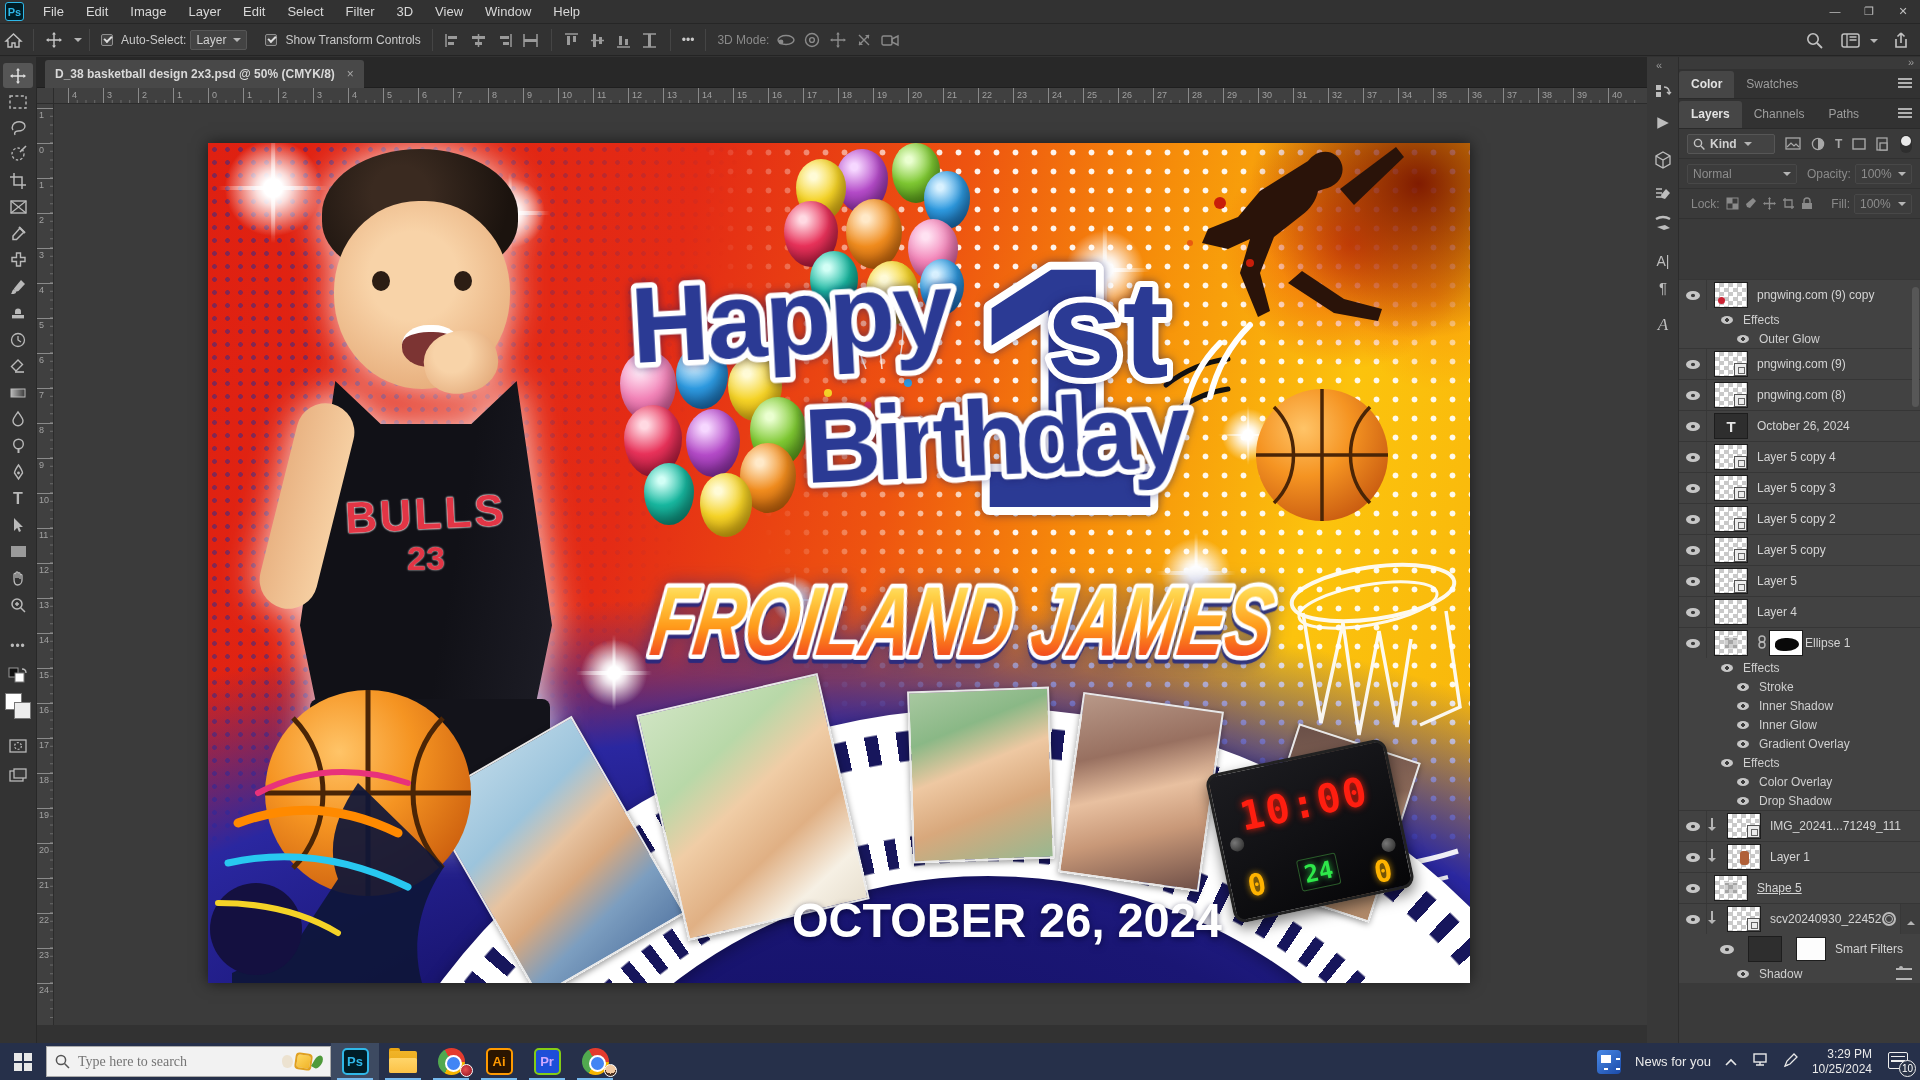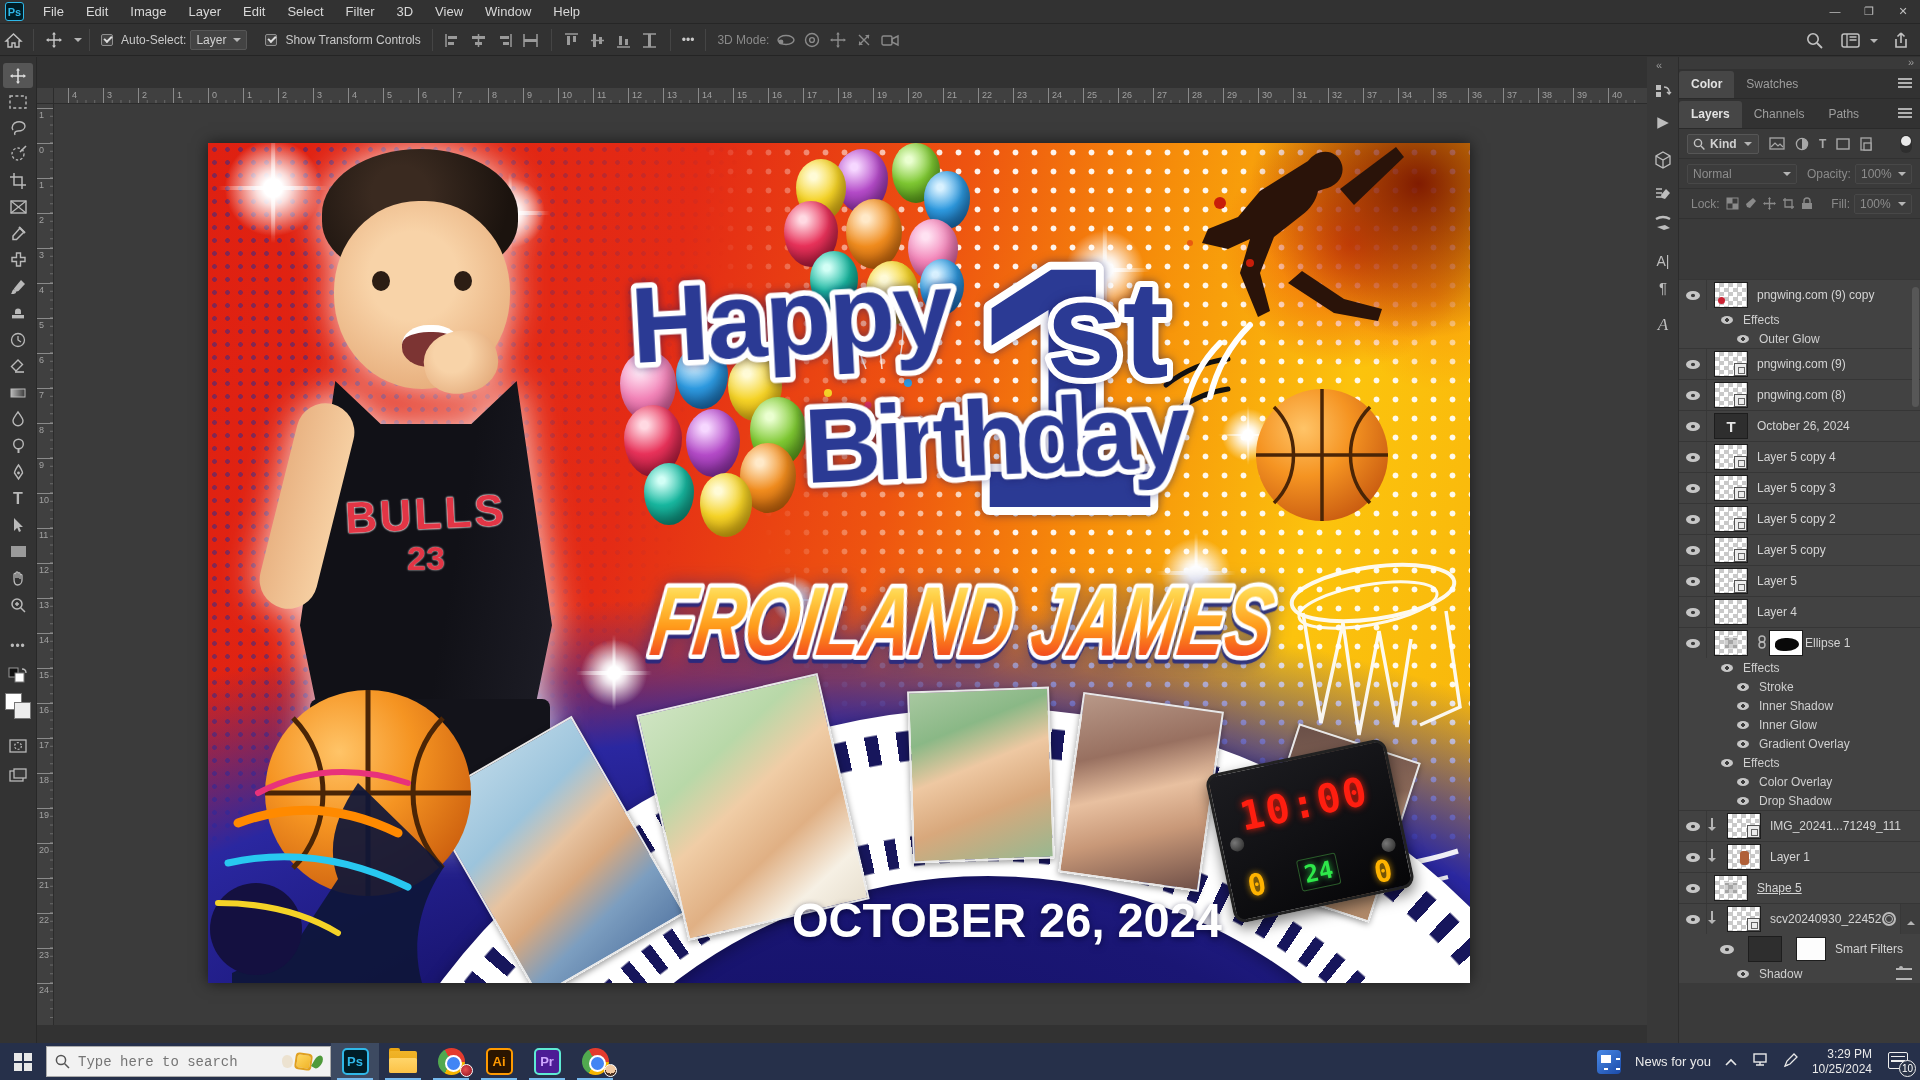"D_38 basketball design 2x3.psd @" div { html: none -> <div> <div> <span>D_38 basketball design 2x3.psd @ 50% (CMYK/8)</span> <span>×</span> </div> </div> }
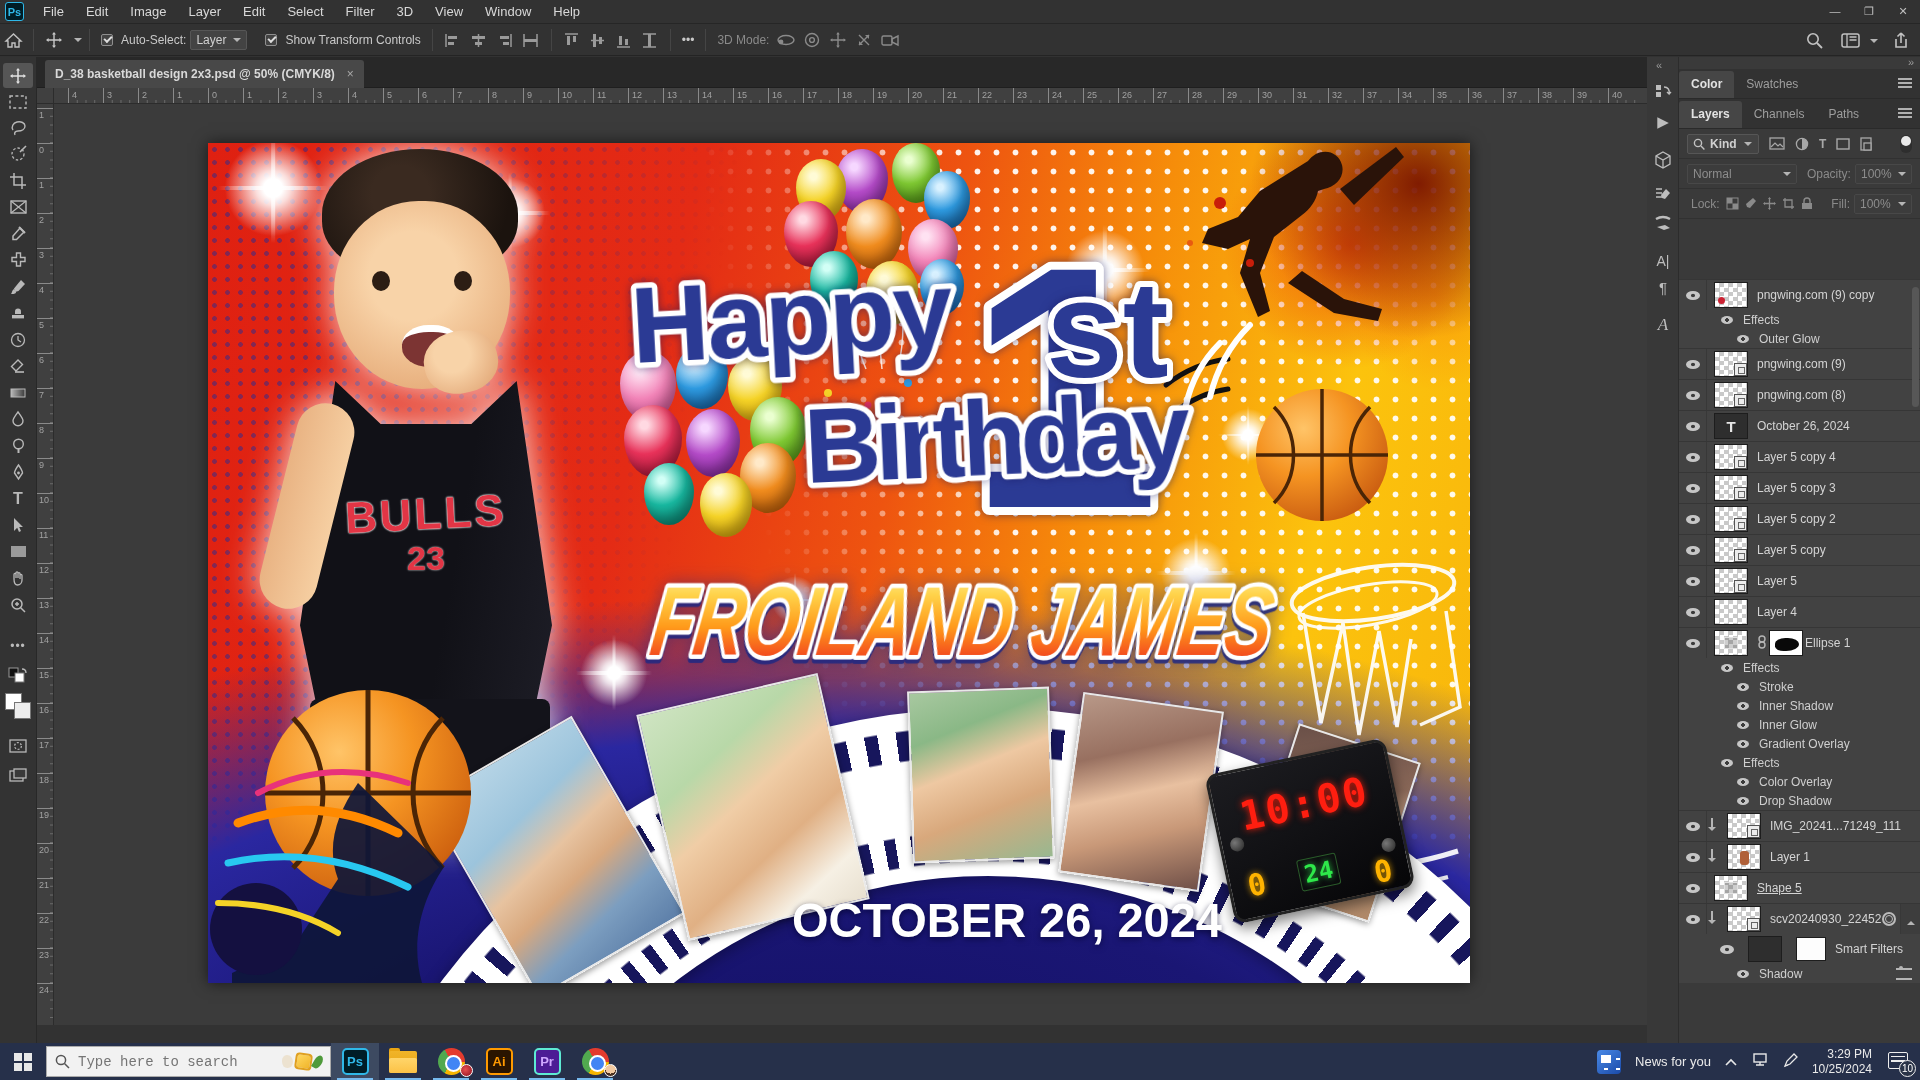"Kind" .kindfield { width: 72px -> 88px }
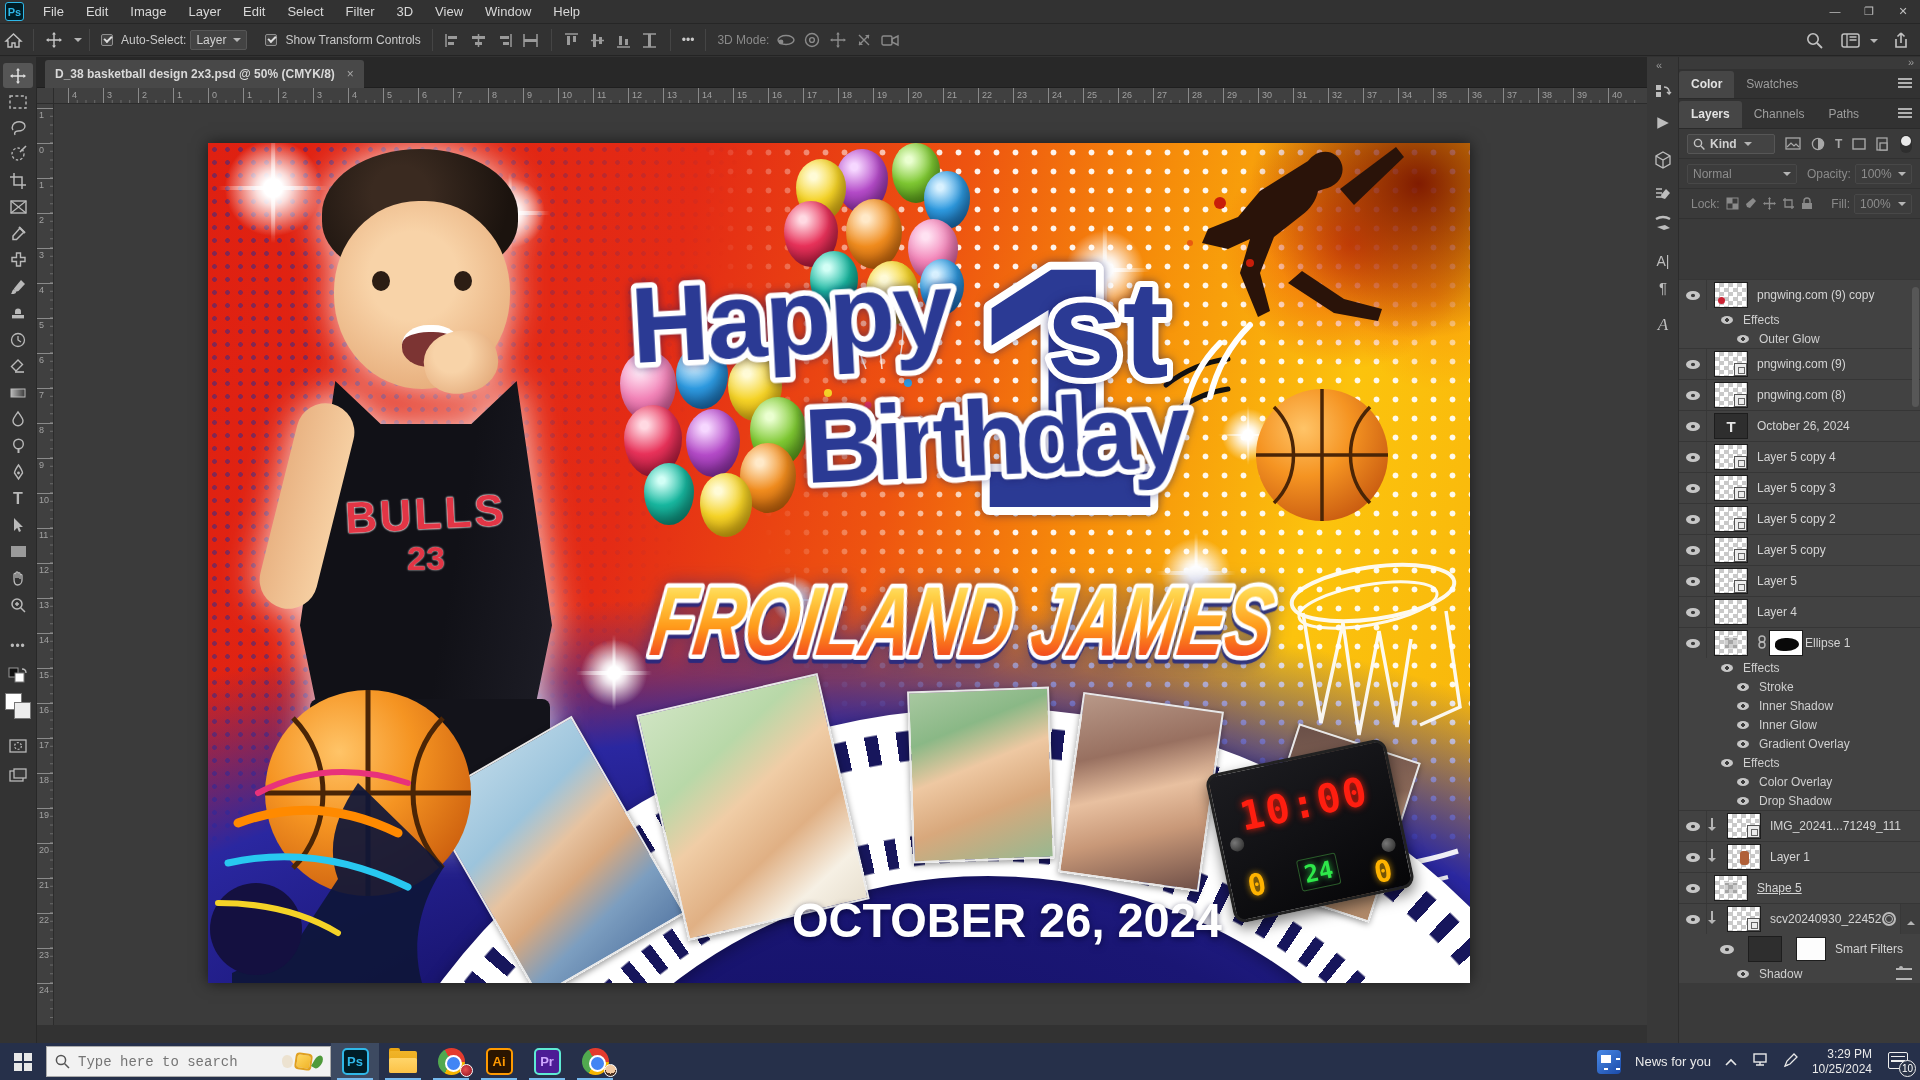"Type here to search" #searchbox input { font-family: Liberation Mono, monospace -> Liberation Serif, serif }
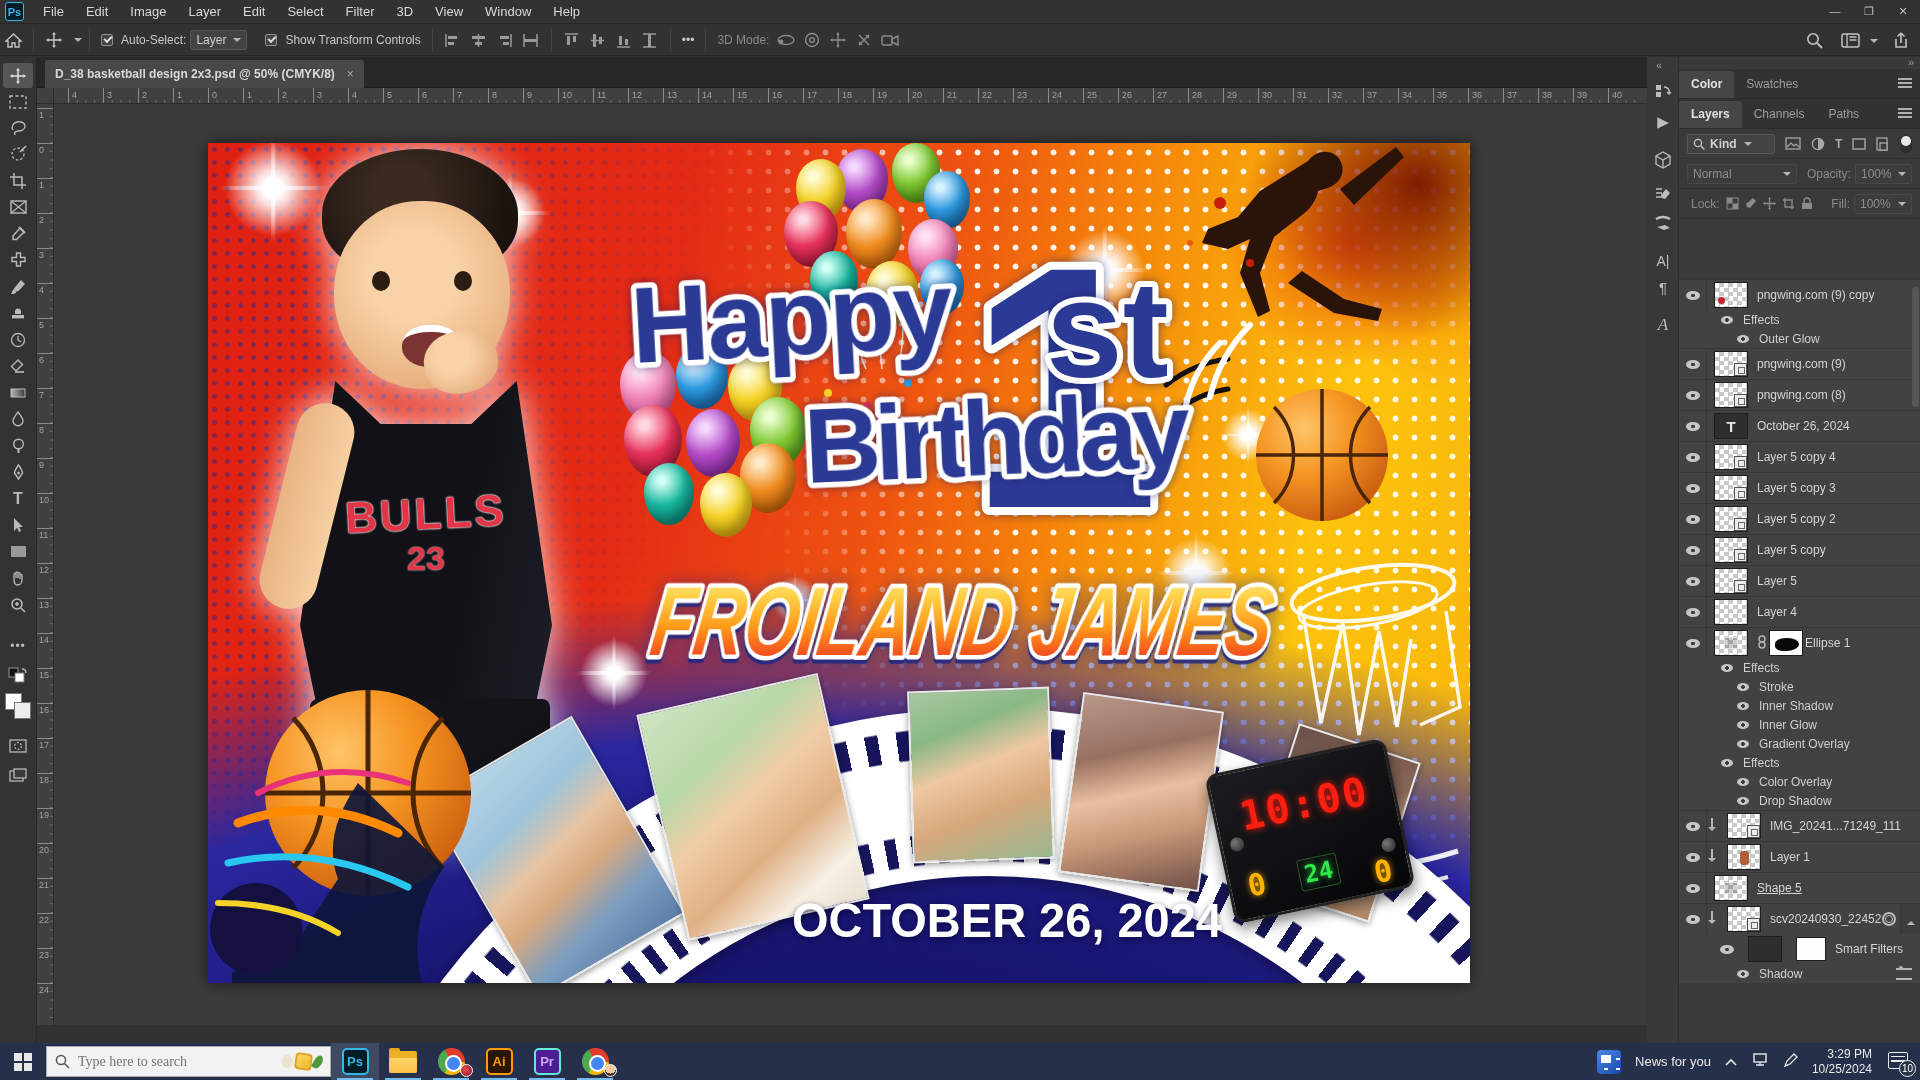"Pr" .ipr { background: #4c1d95 -> #1d4ed8; border: 2px solid #5eead4 -> 2px solid #84cc16 }
